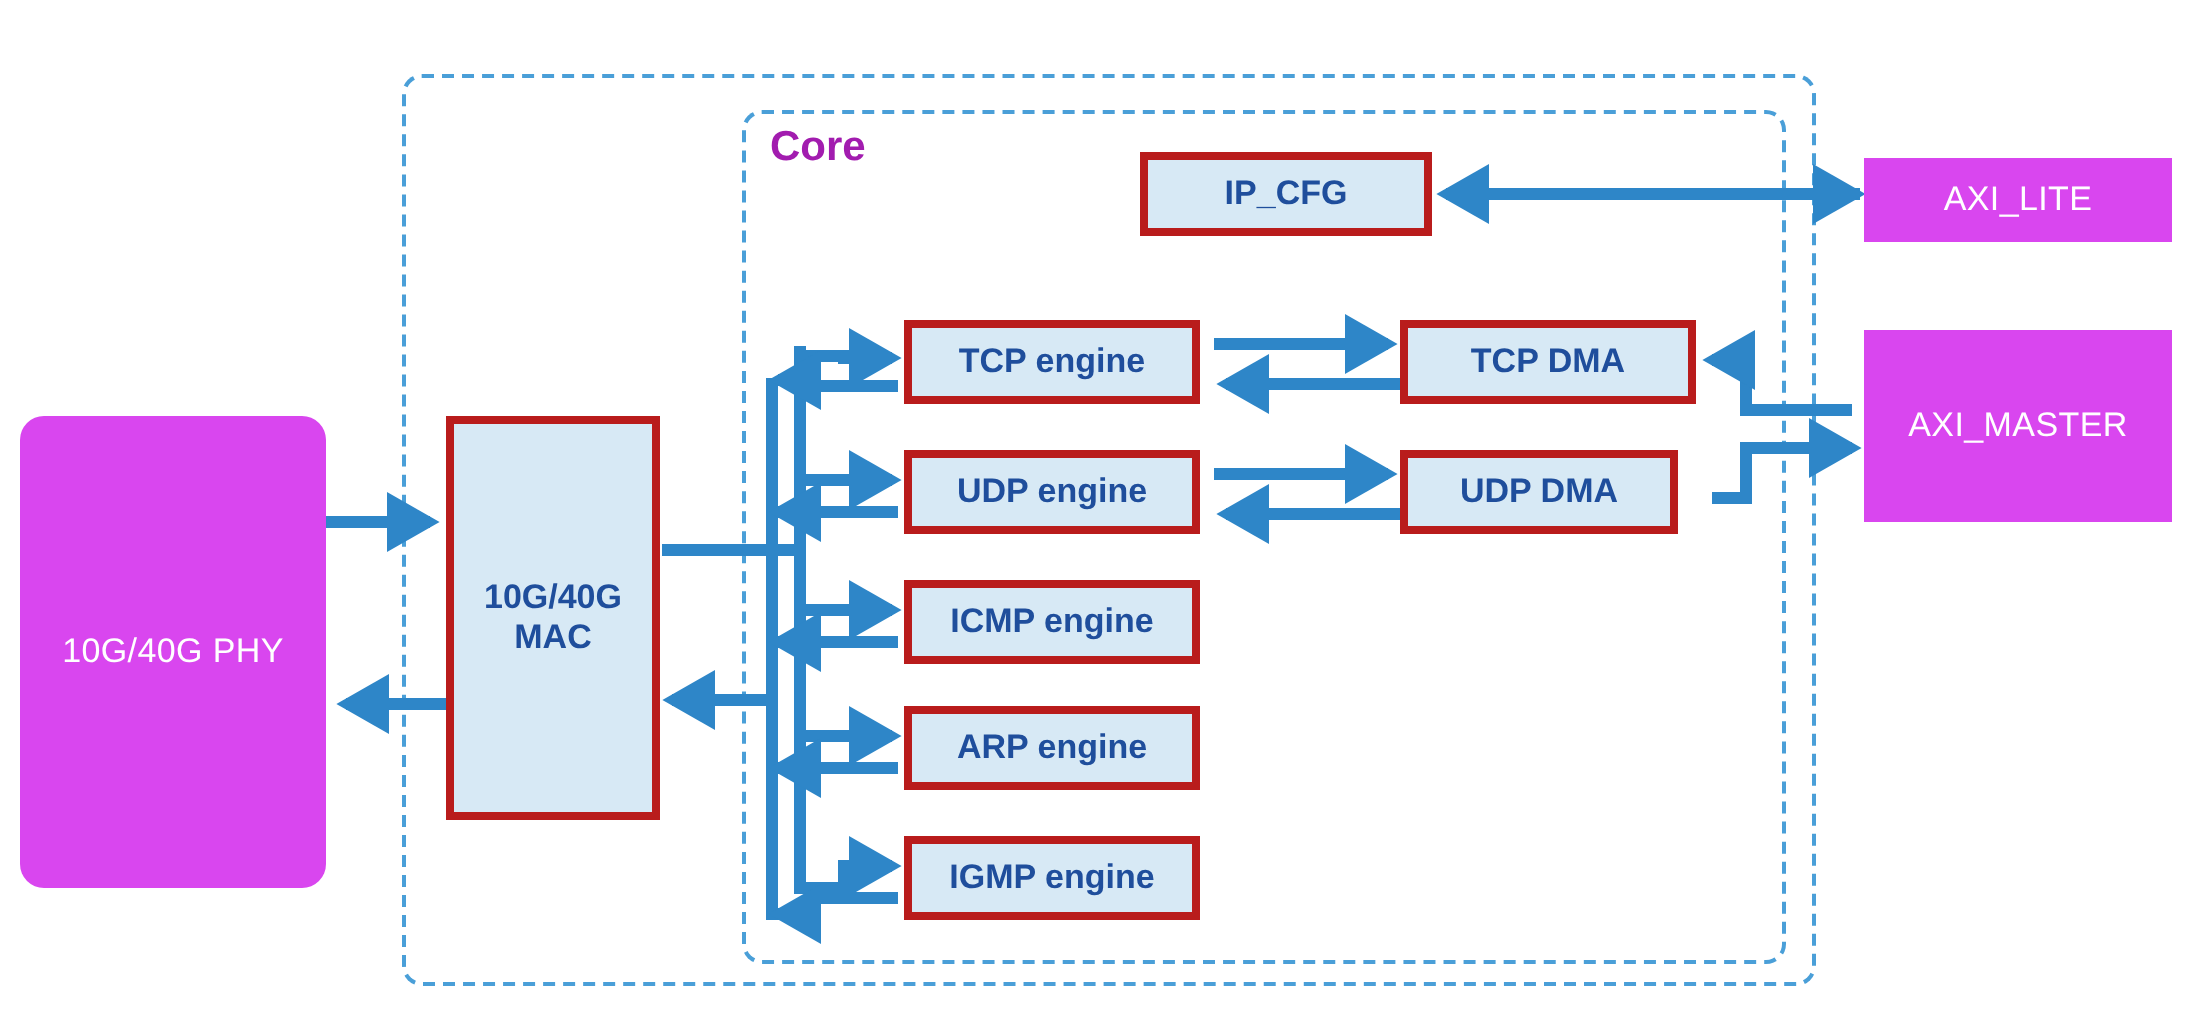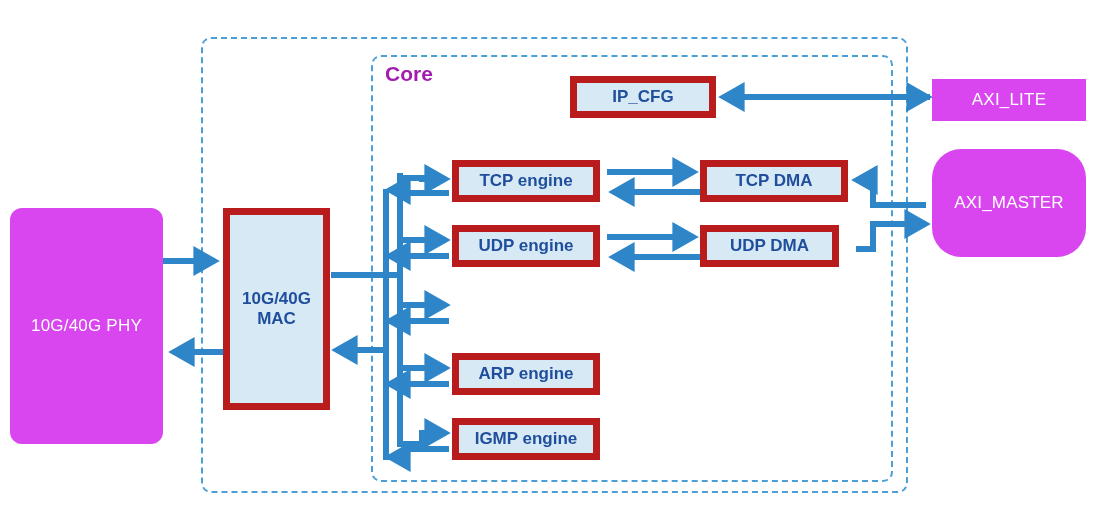"IP_CFG" .box-light { border: 7px solid #b91c1c -> 4px solid #b91c1c }
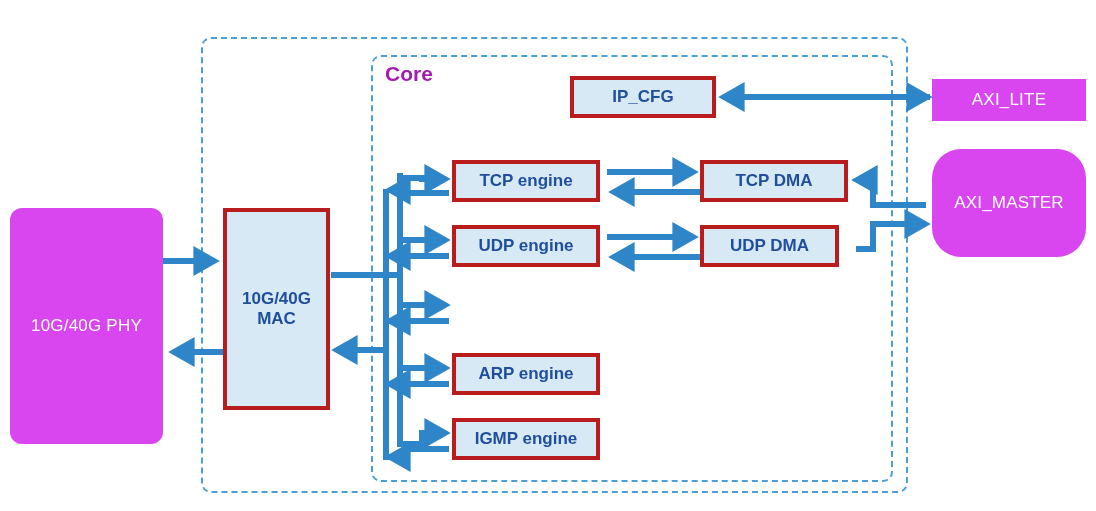"AXI_MASTER" div.box { border-radius: 29px -> none; height: 108px -> 96px; top: 149px -> 165px }
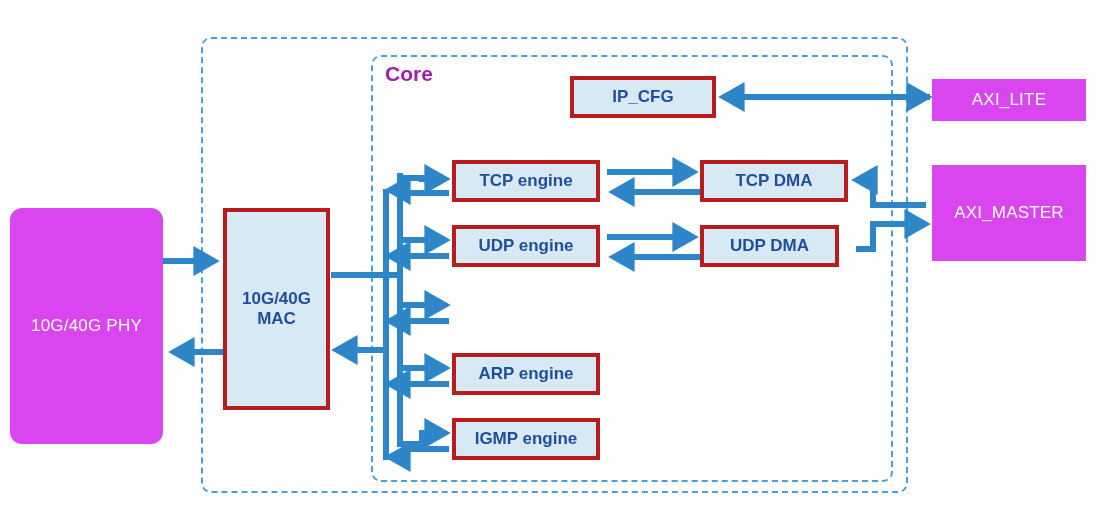"ICMP engine" div.box { html: none -> <div>ICMP engine</div> }
